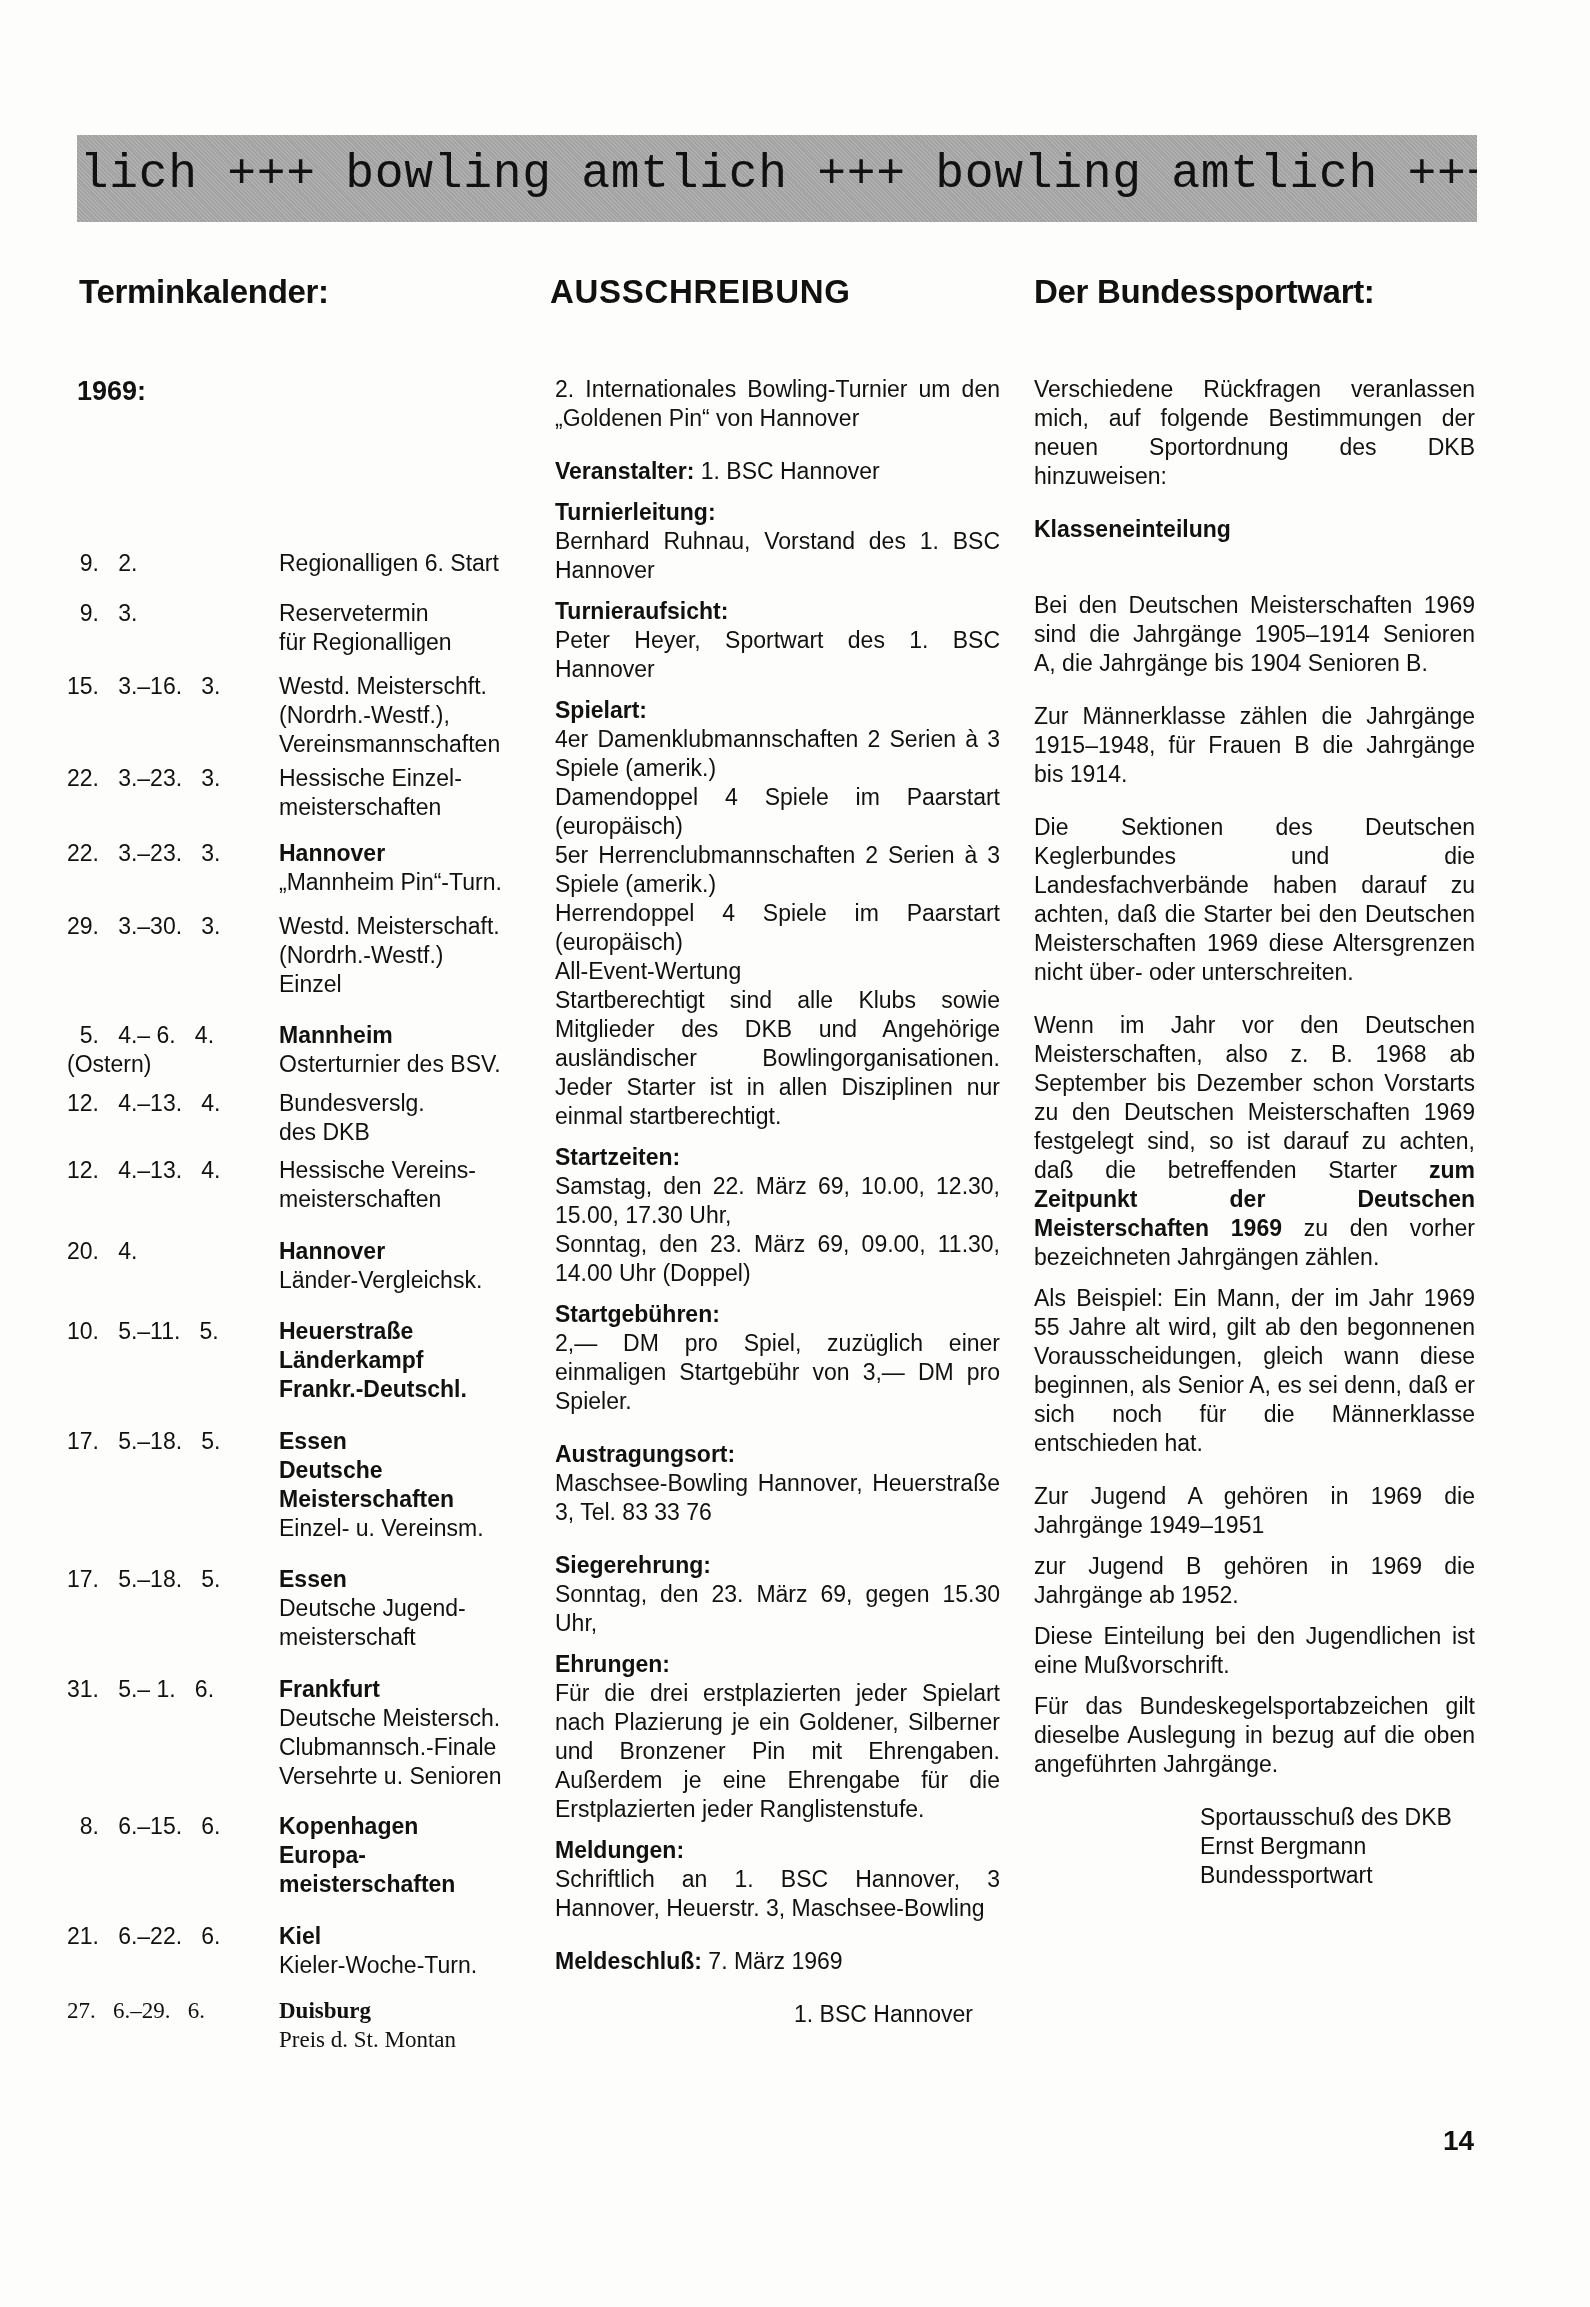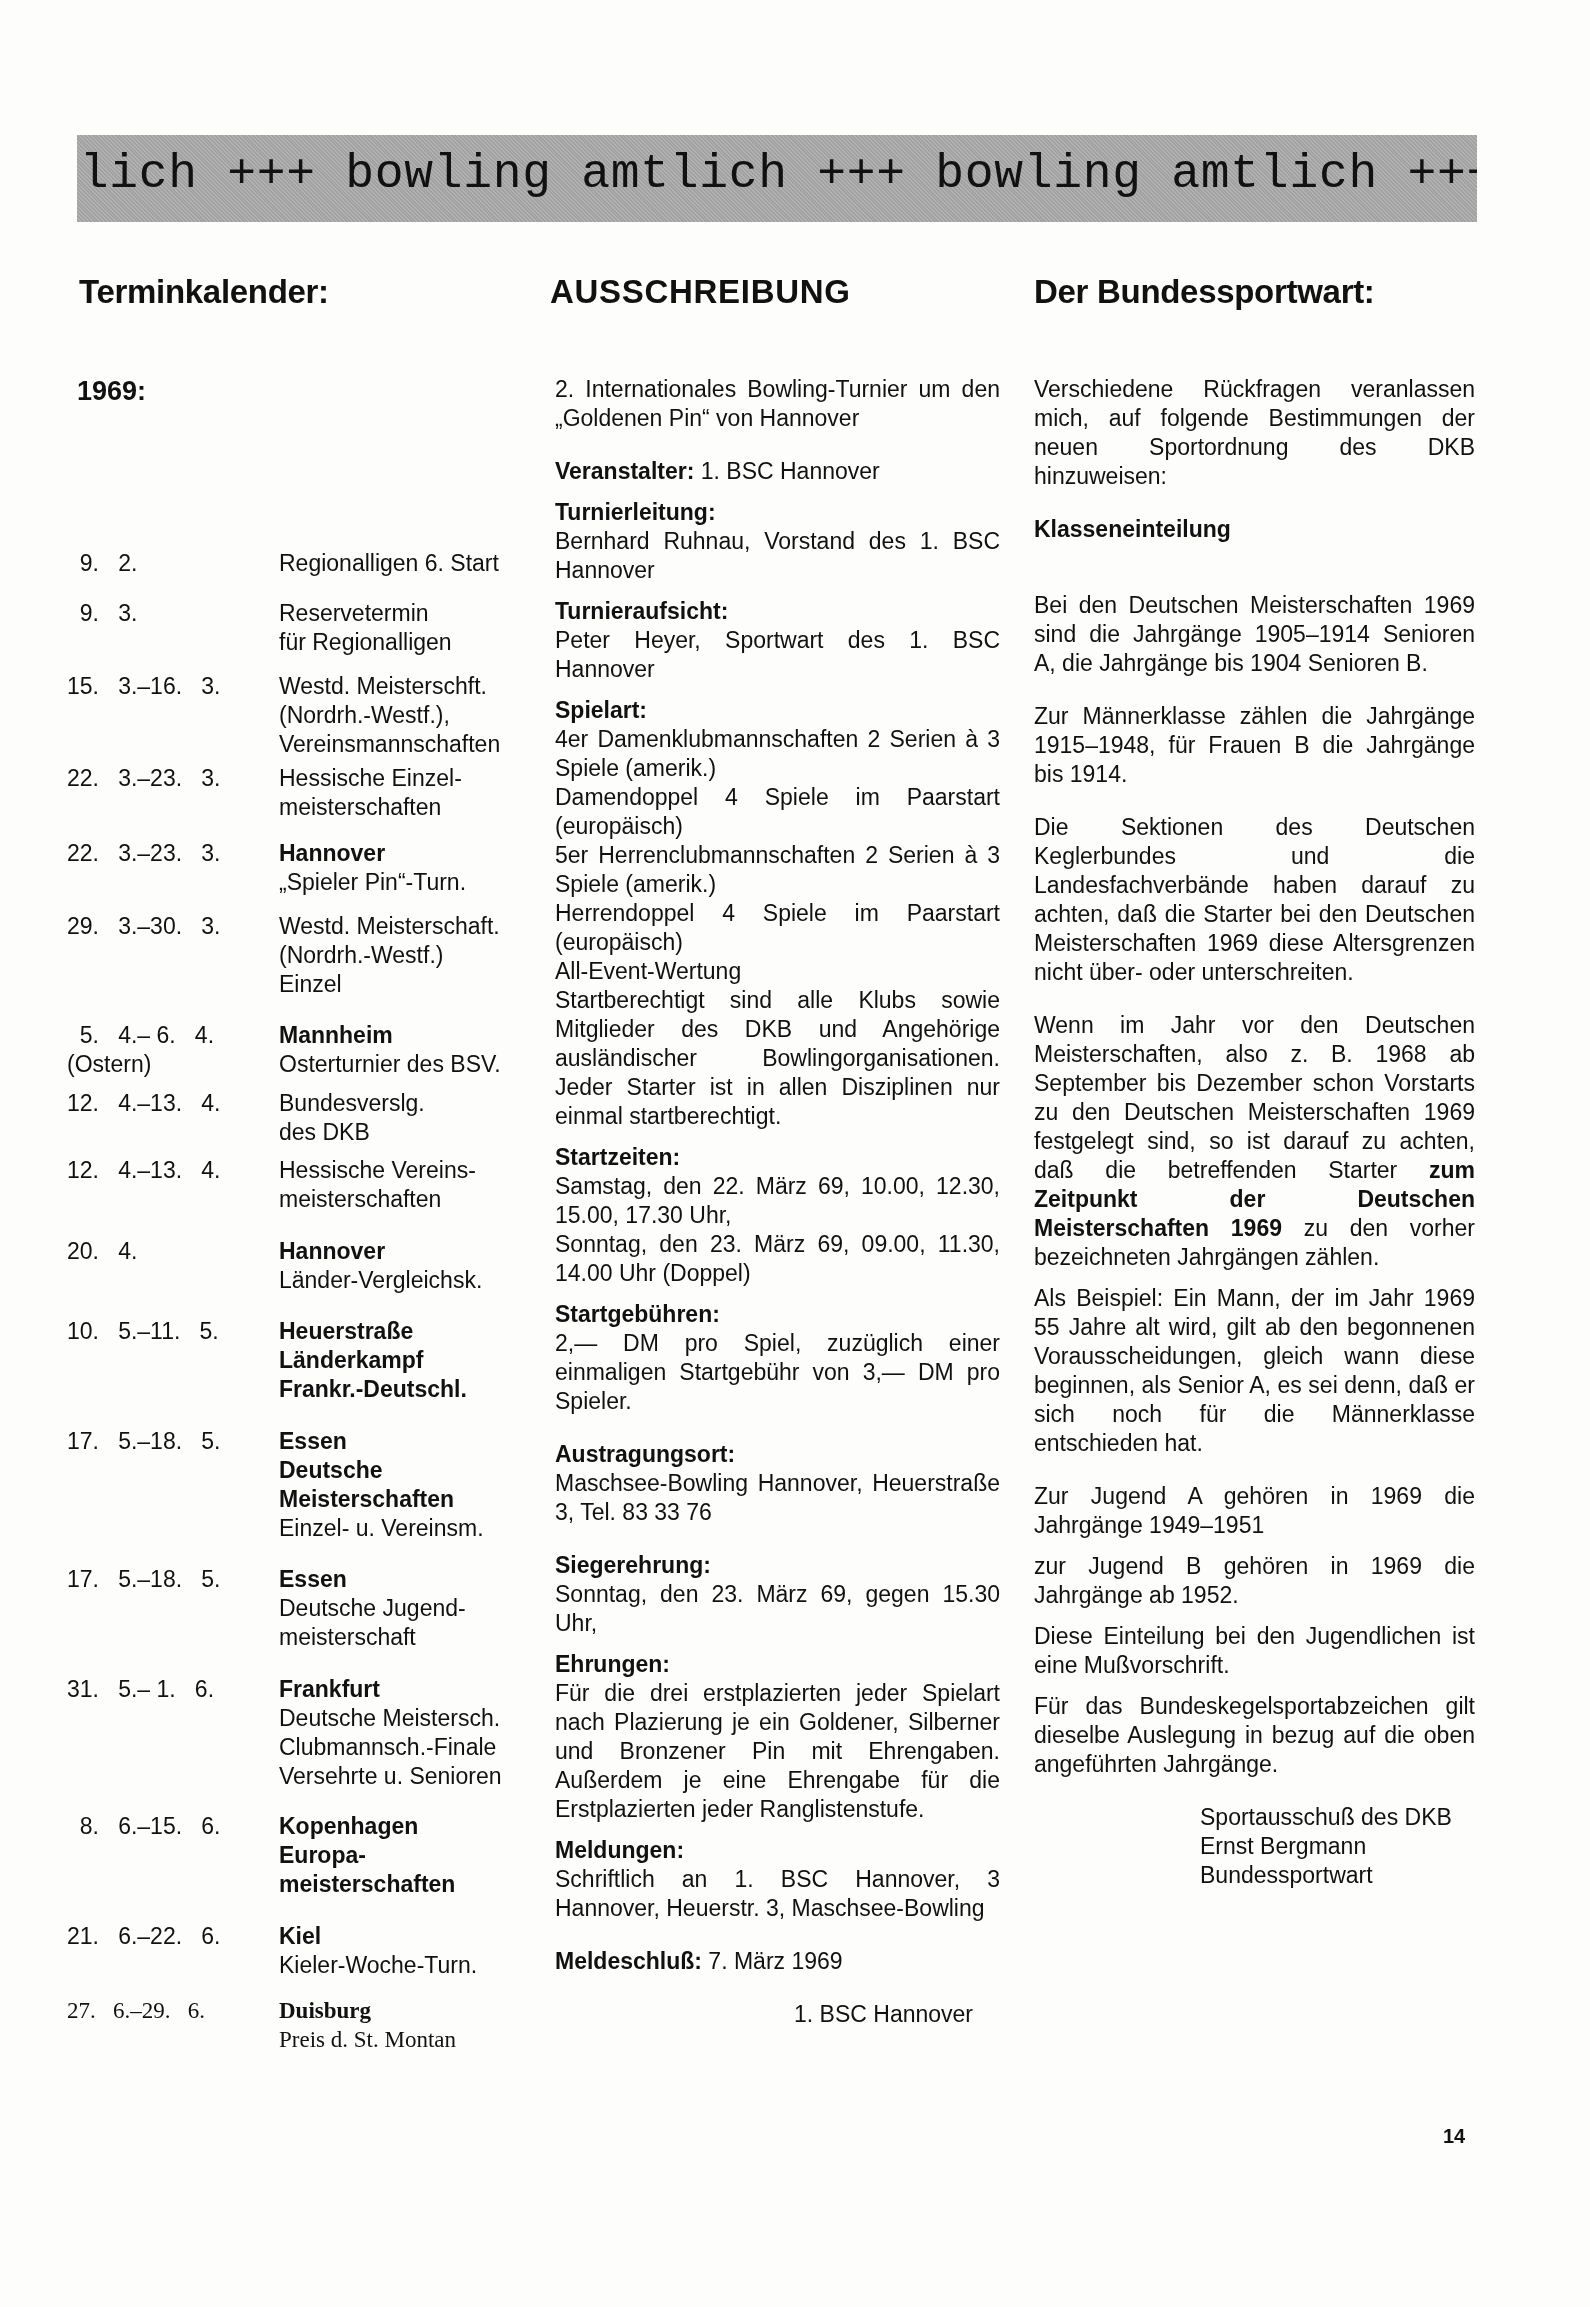"„Spieler Pin“-Turn." div { text: Spieler -> Mannheim }
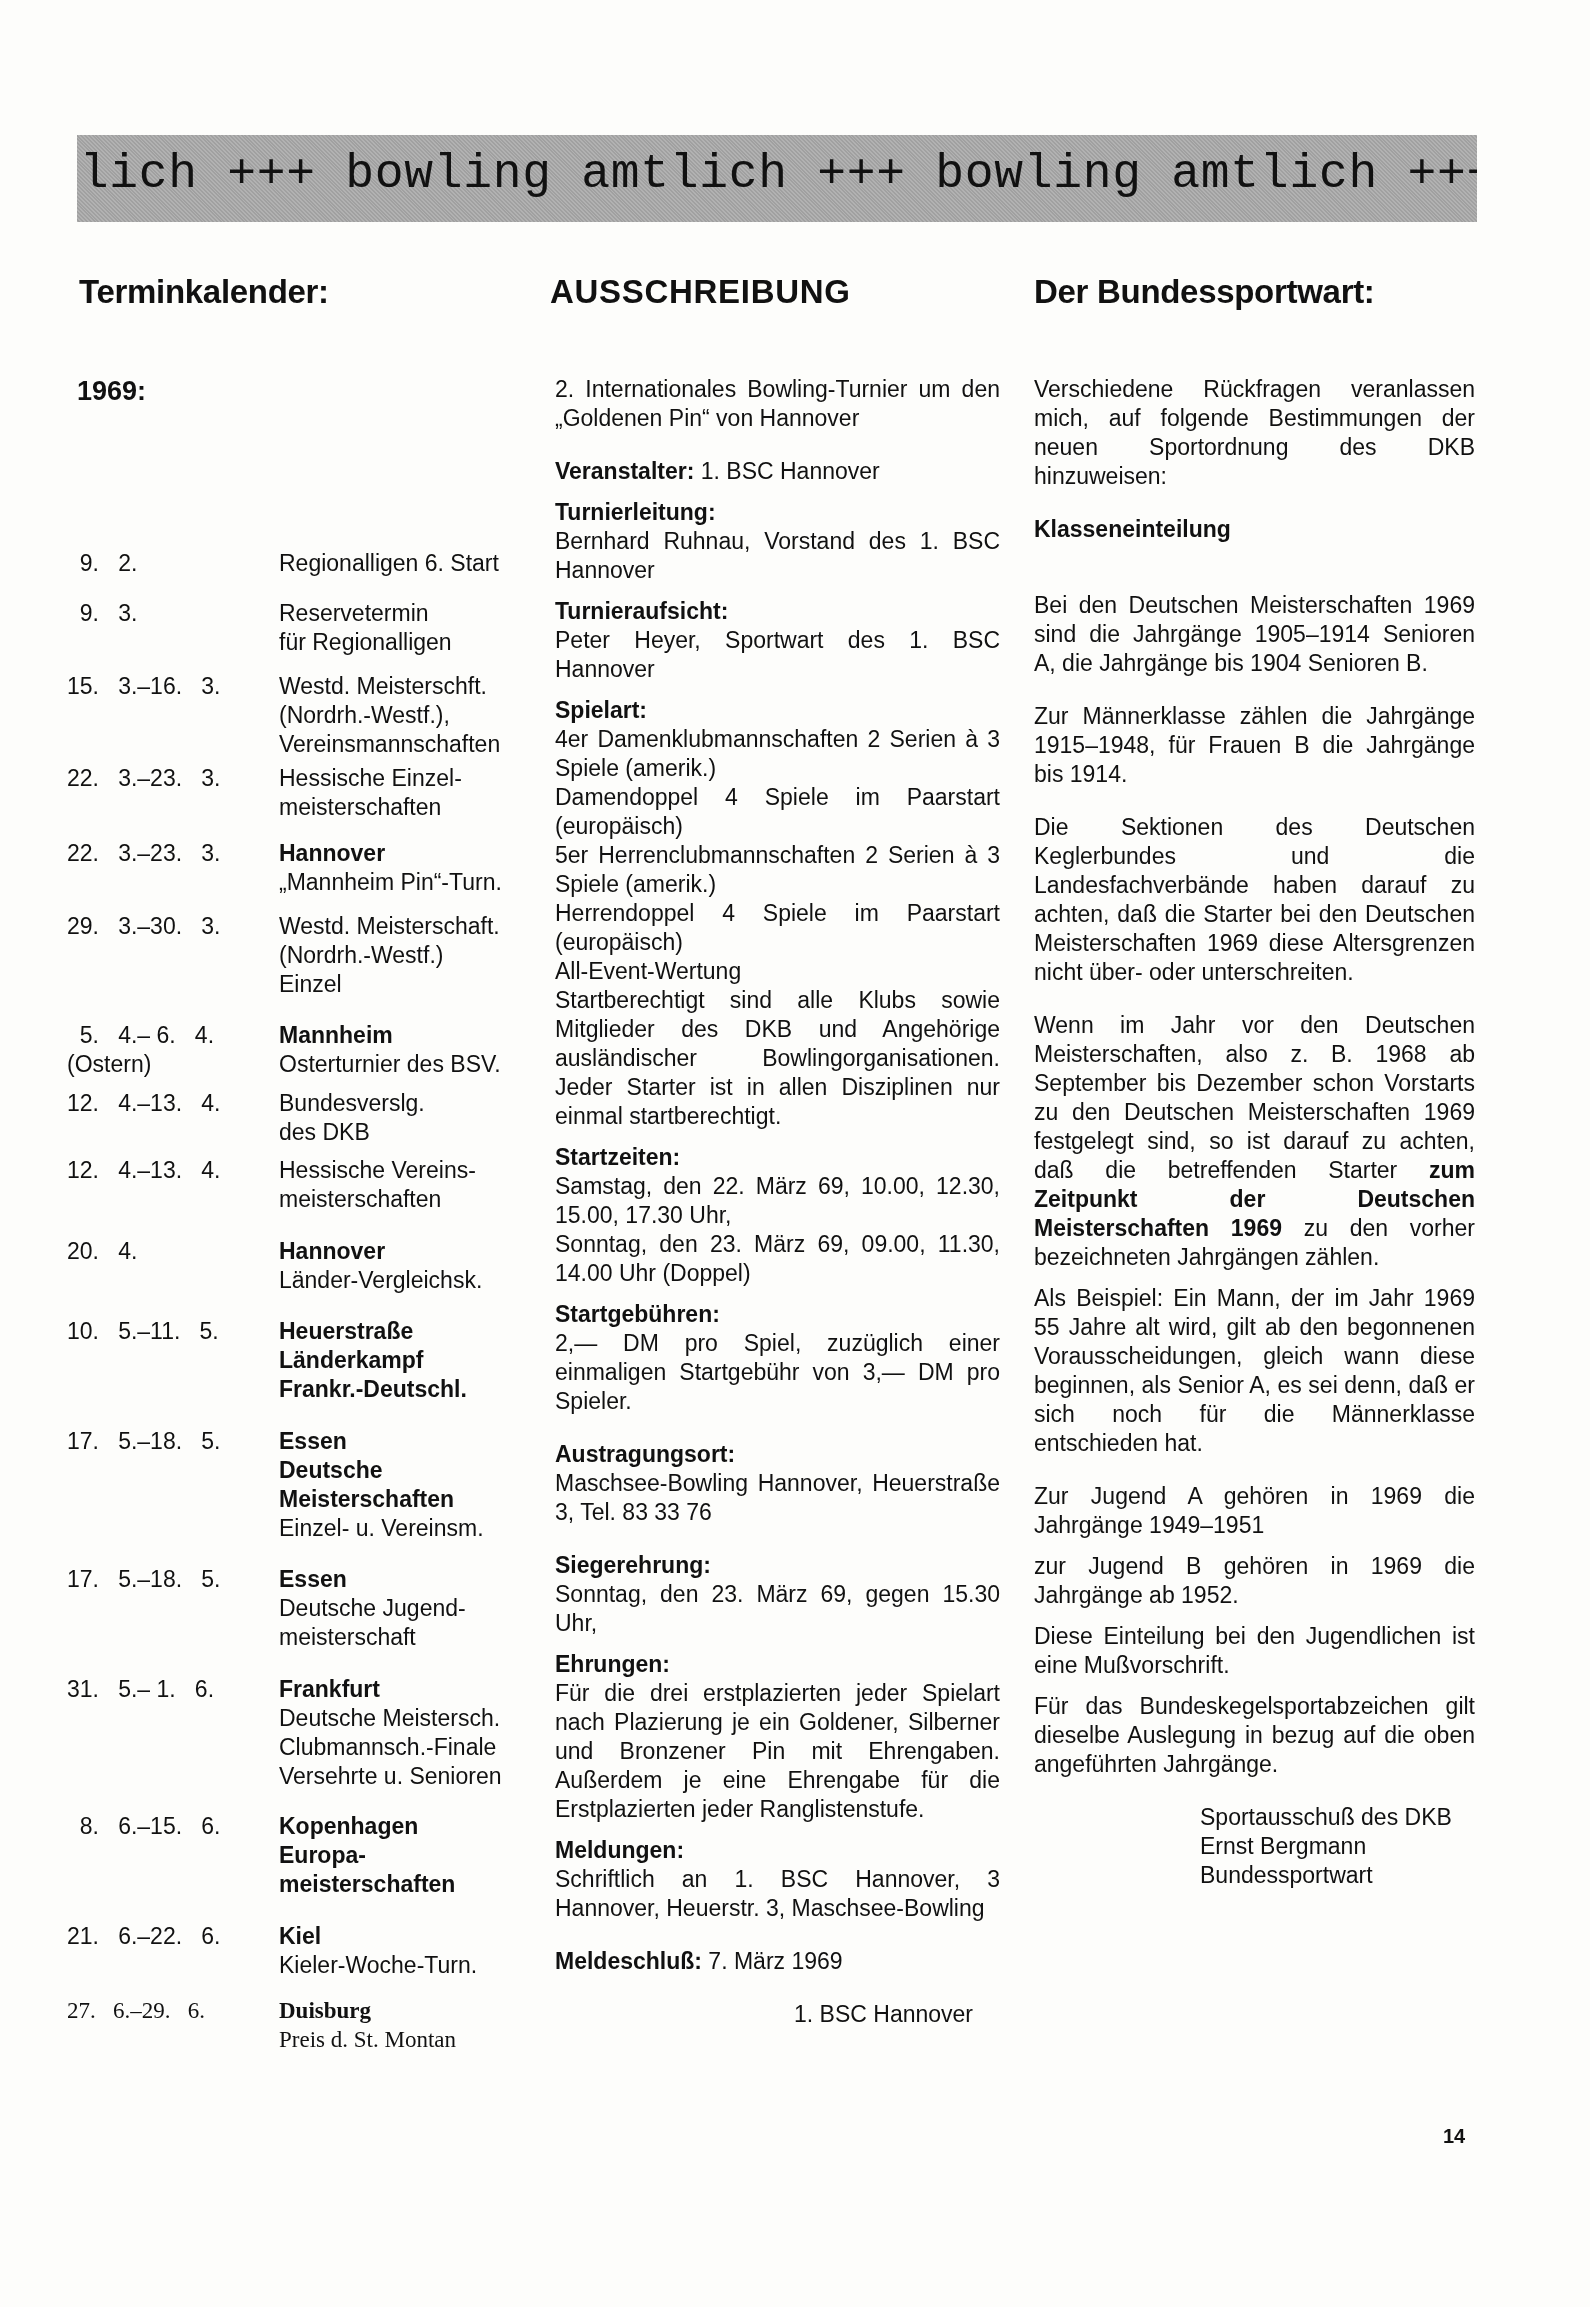"14" .page-num { font-size: 20px -> 28px }
